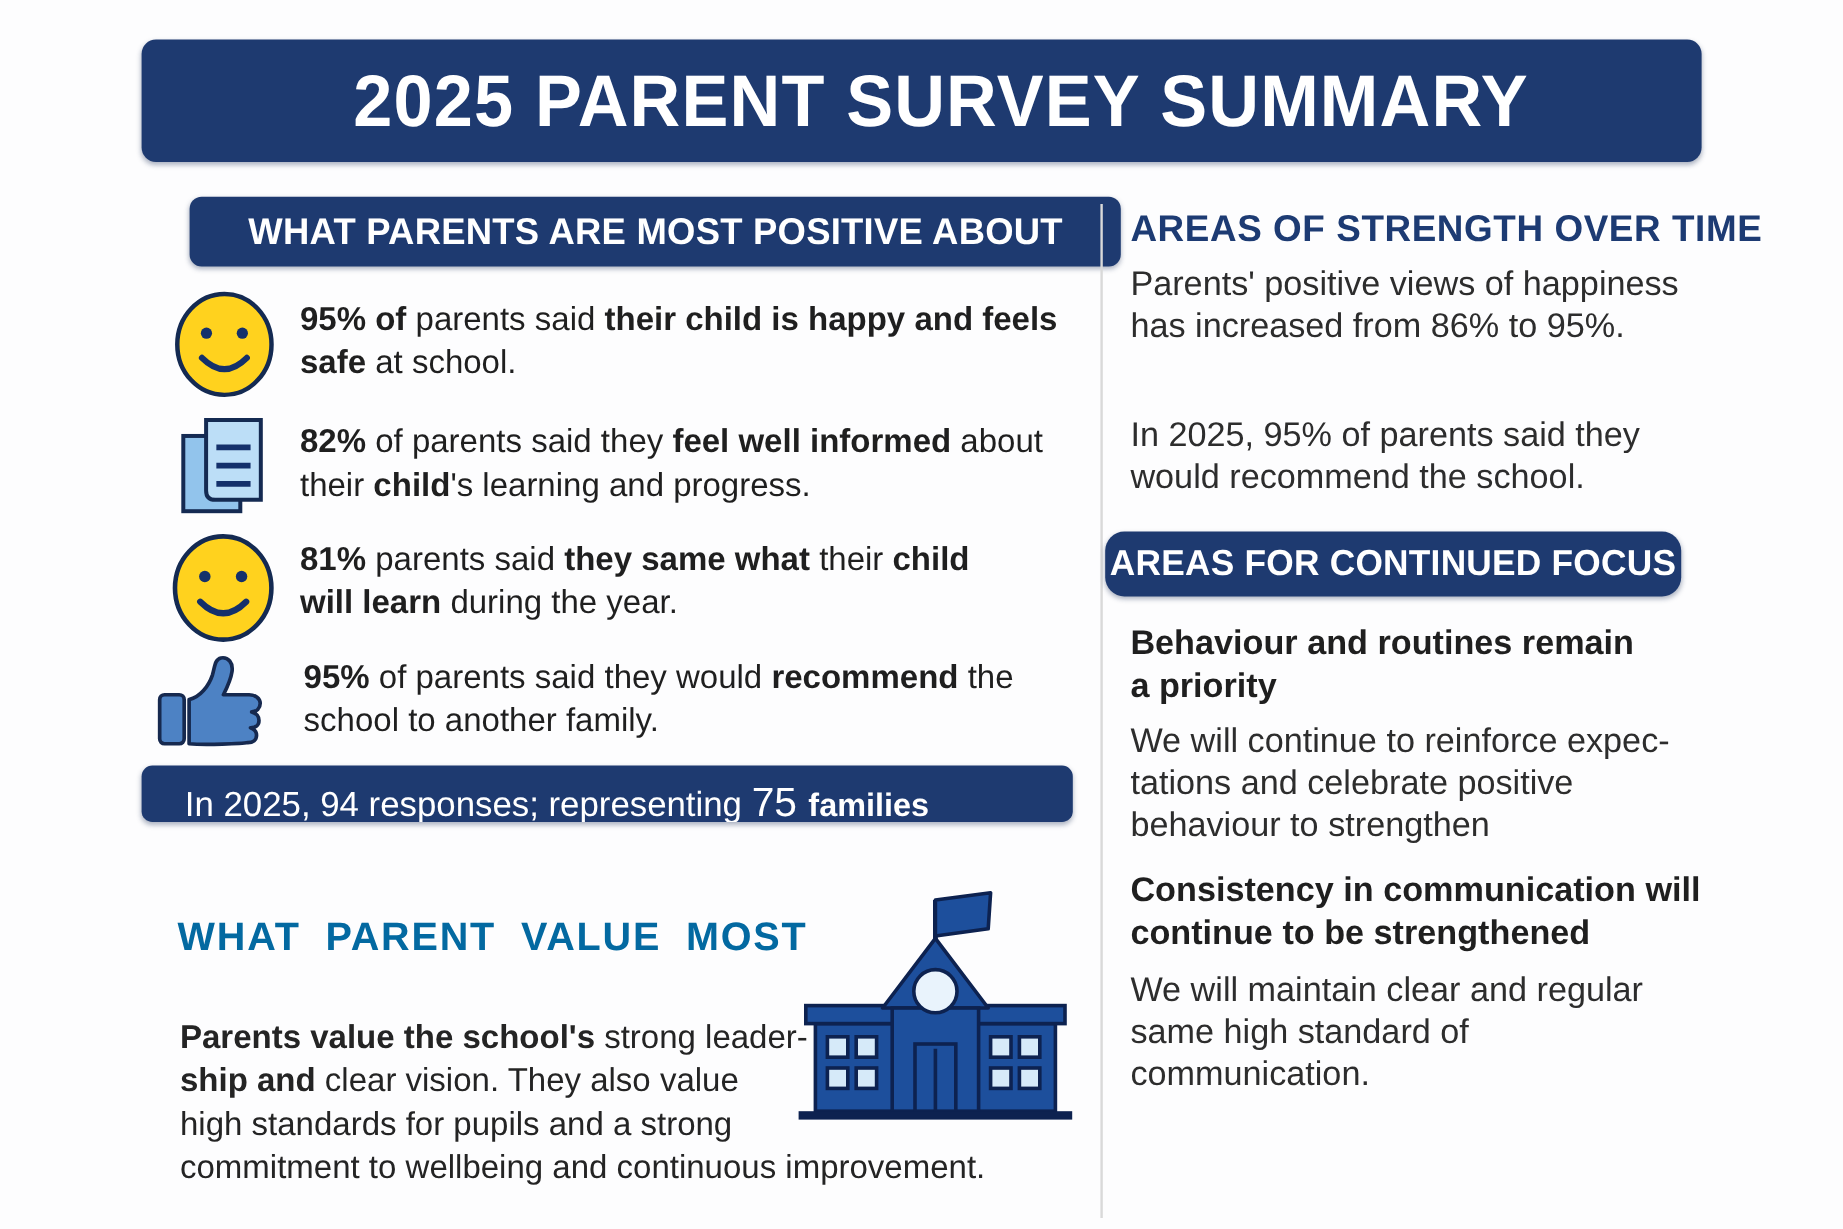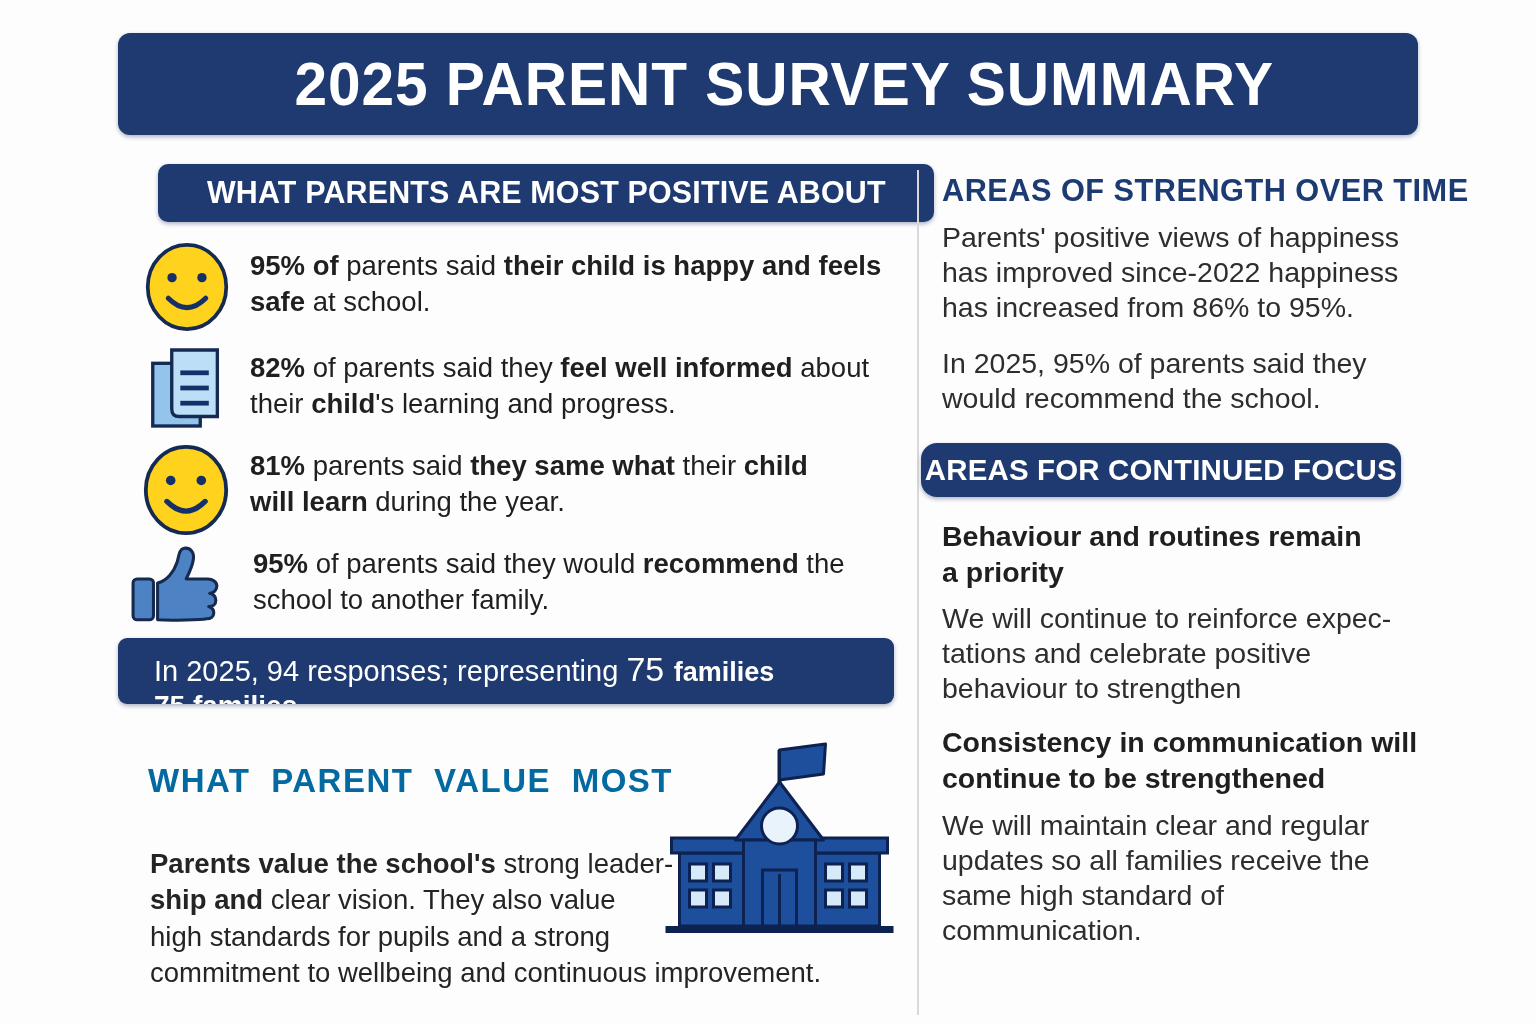"has improved since-2022 happiness" div.ln { html: <div>has improved since-2022 happiness</div> -> none }
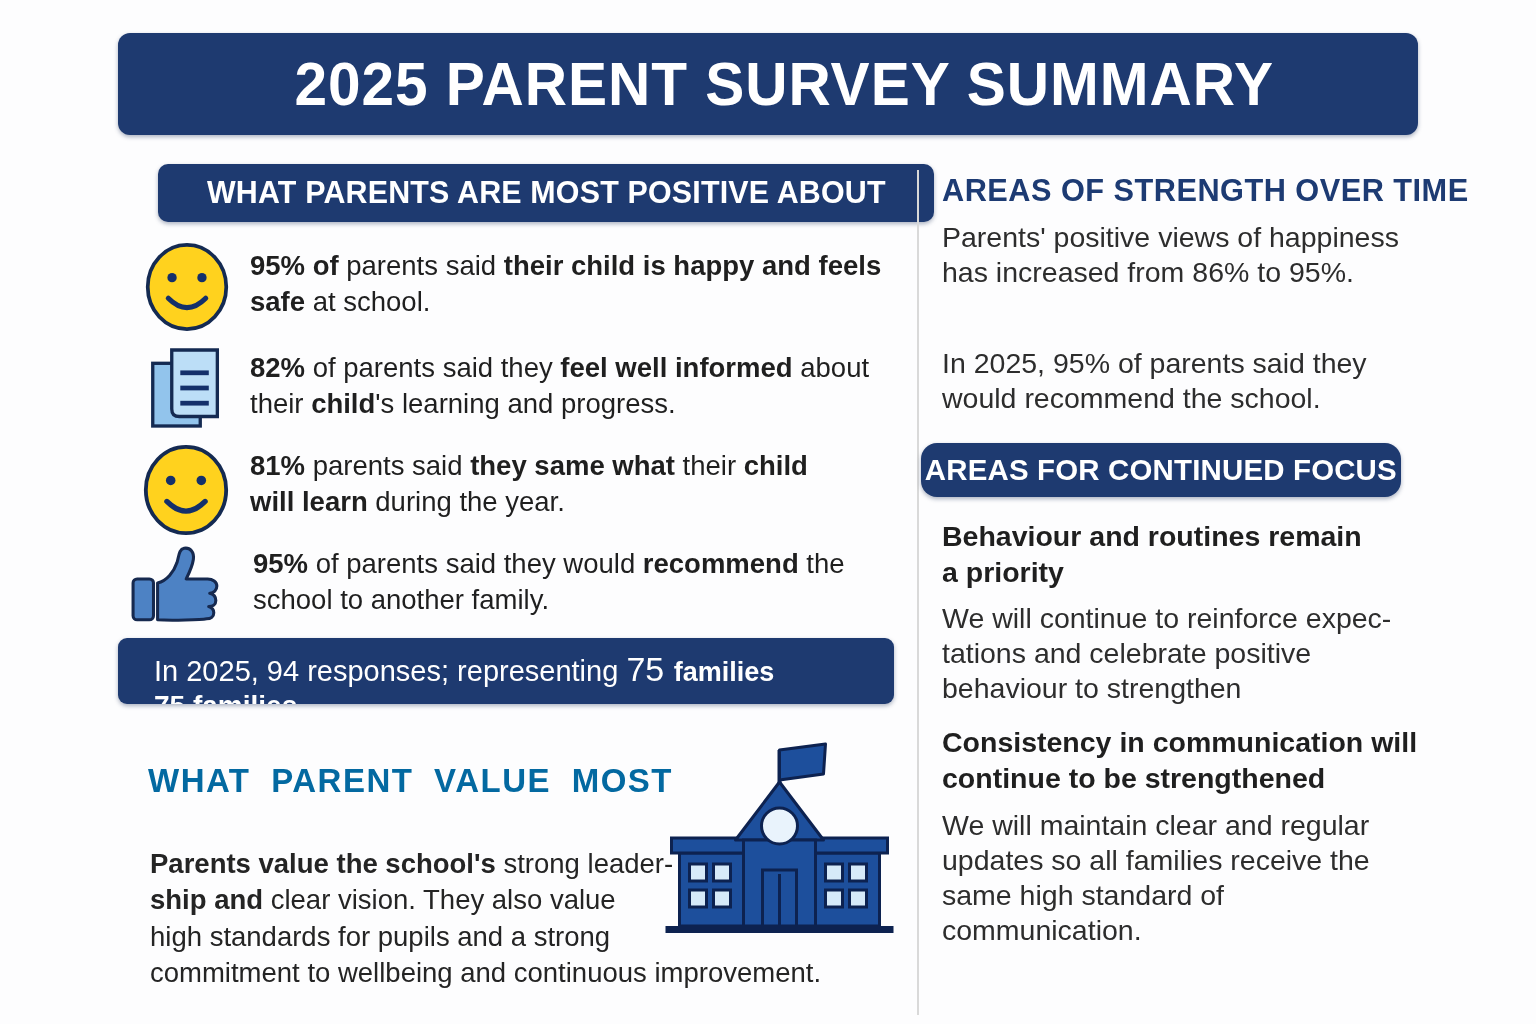"In 2025, 94 responses; representing" div.abs { height: 66px -> 47px }
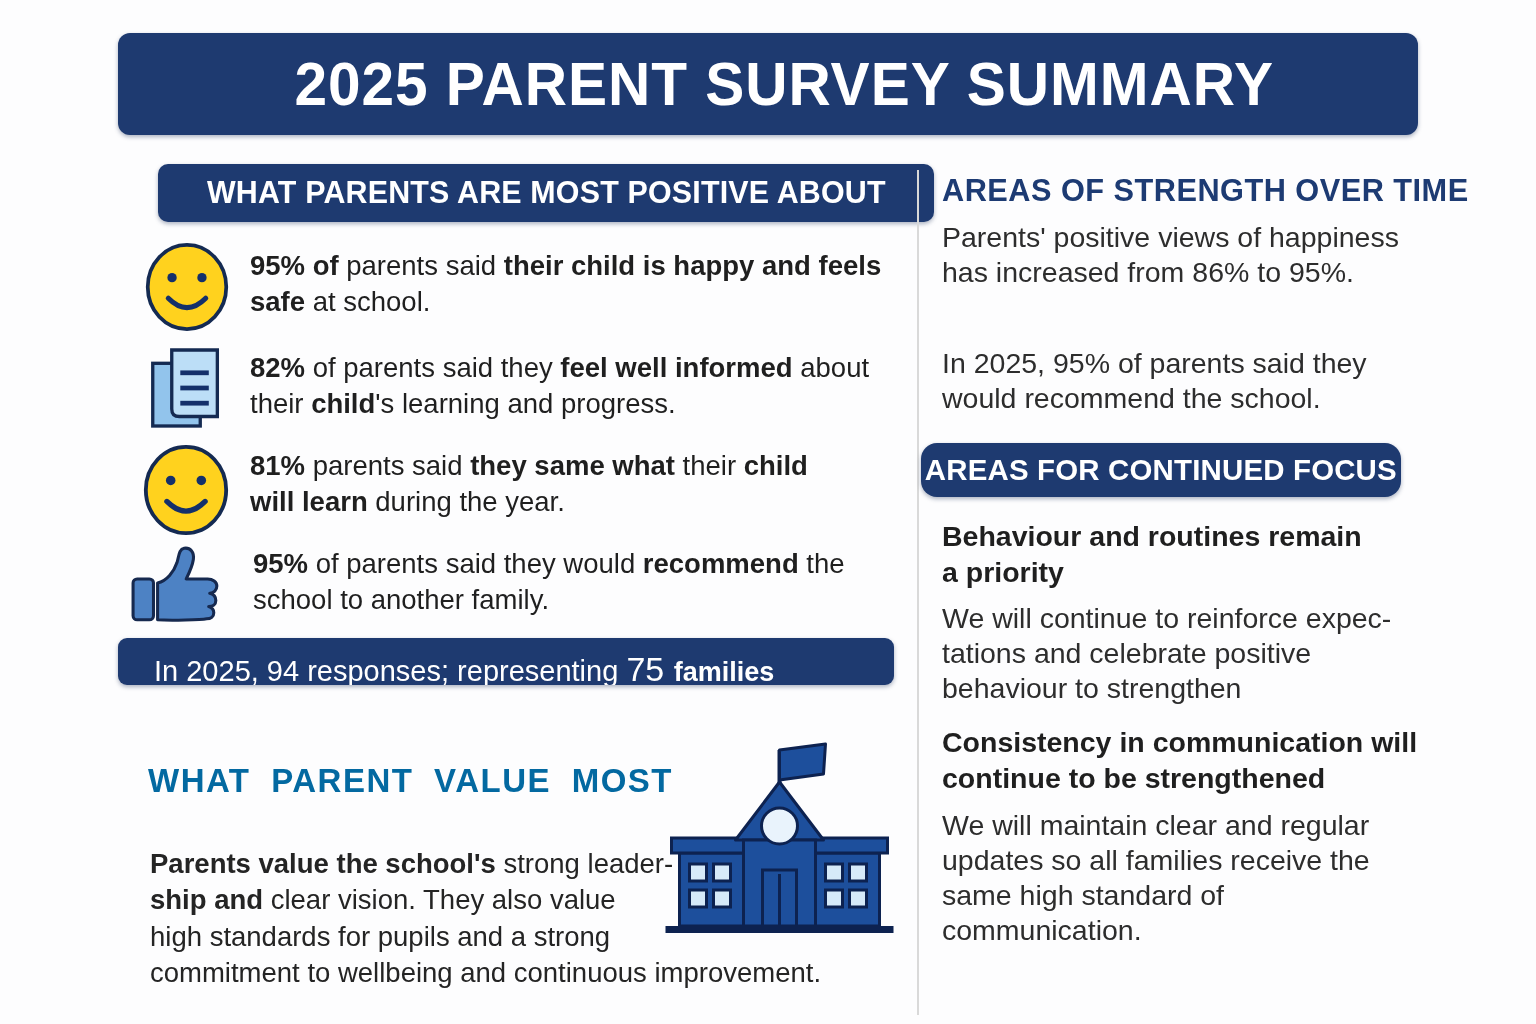"updates so all families receive" div.ln { html: <div>updates so all families receive the</div> -> none }
